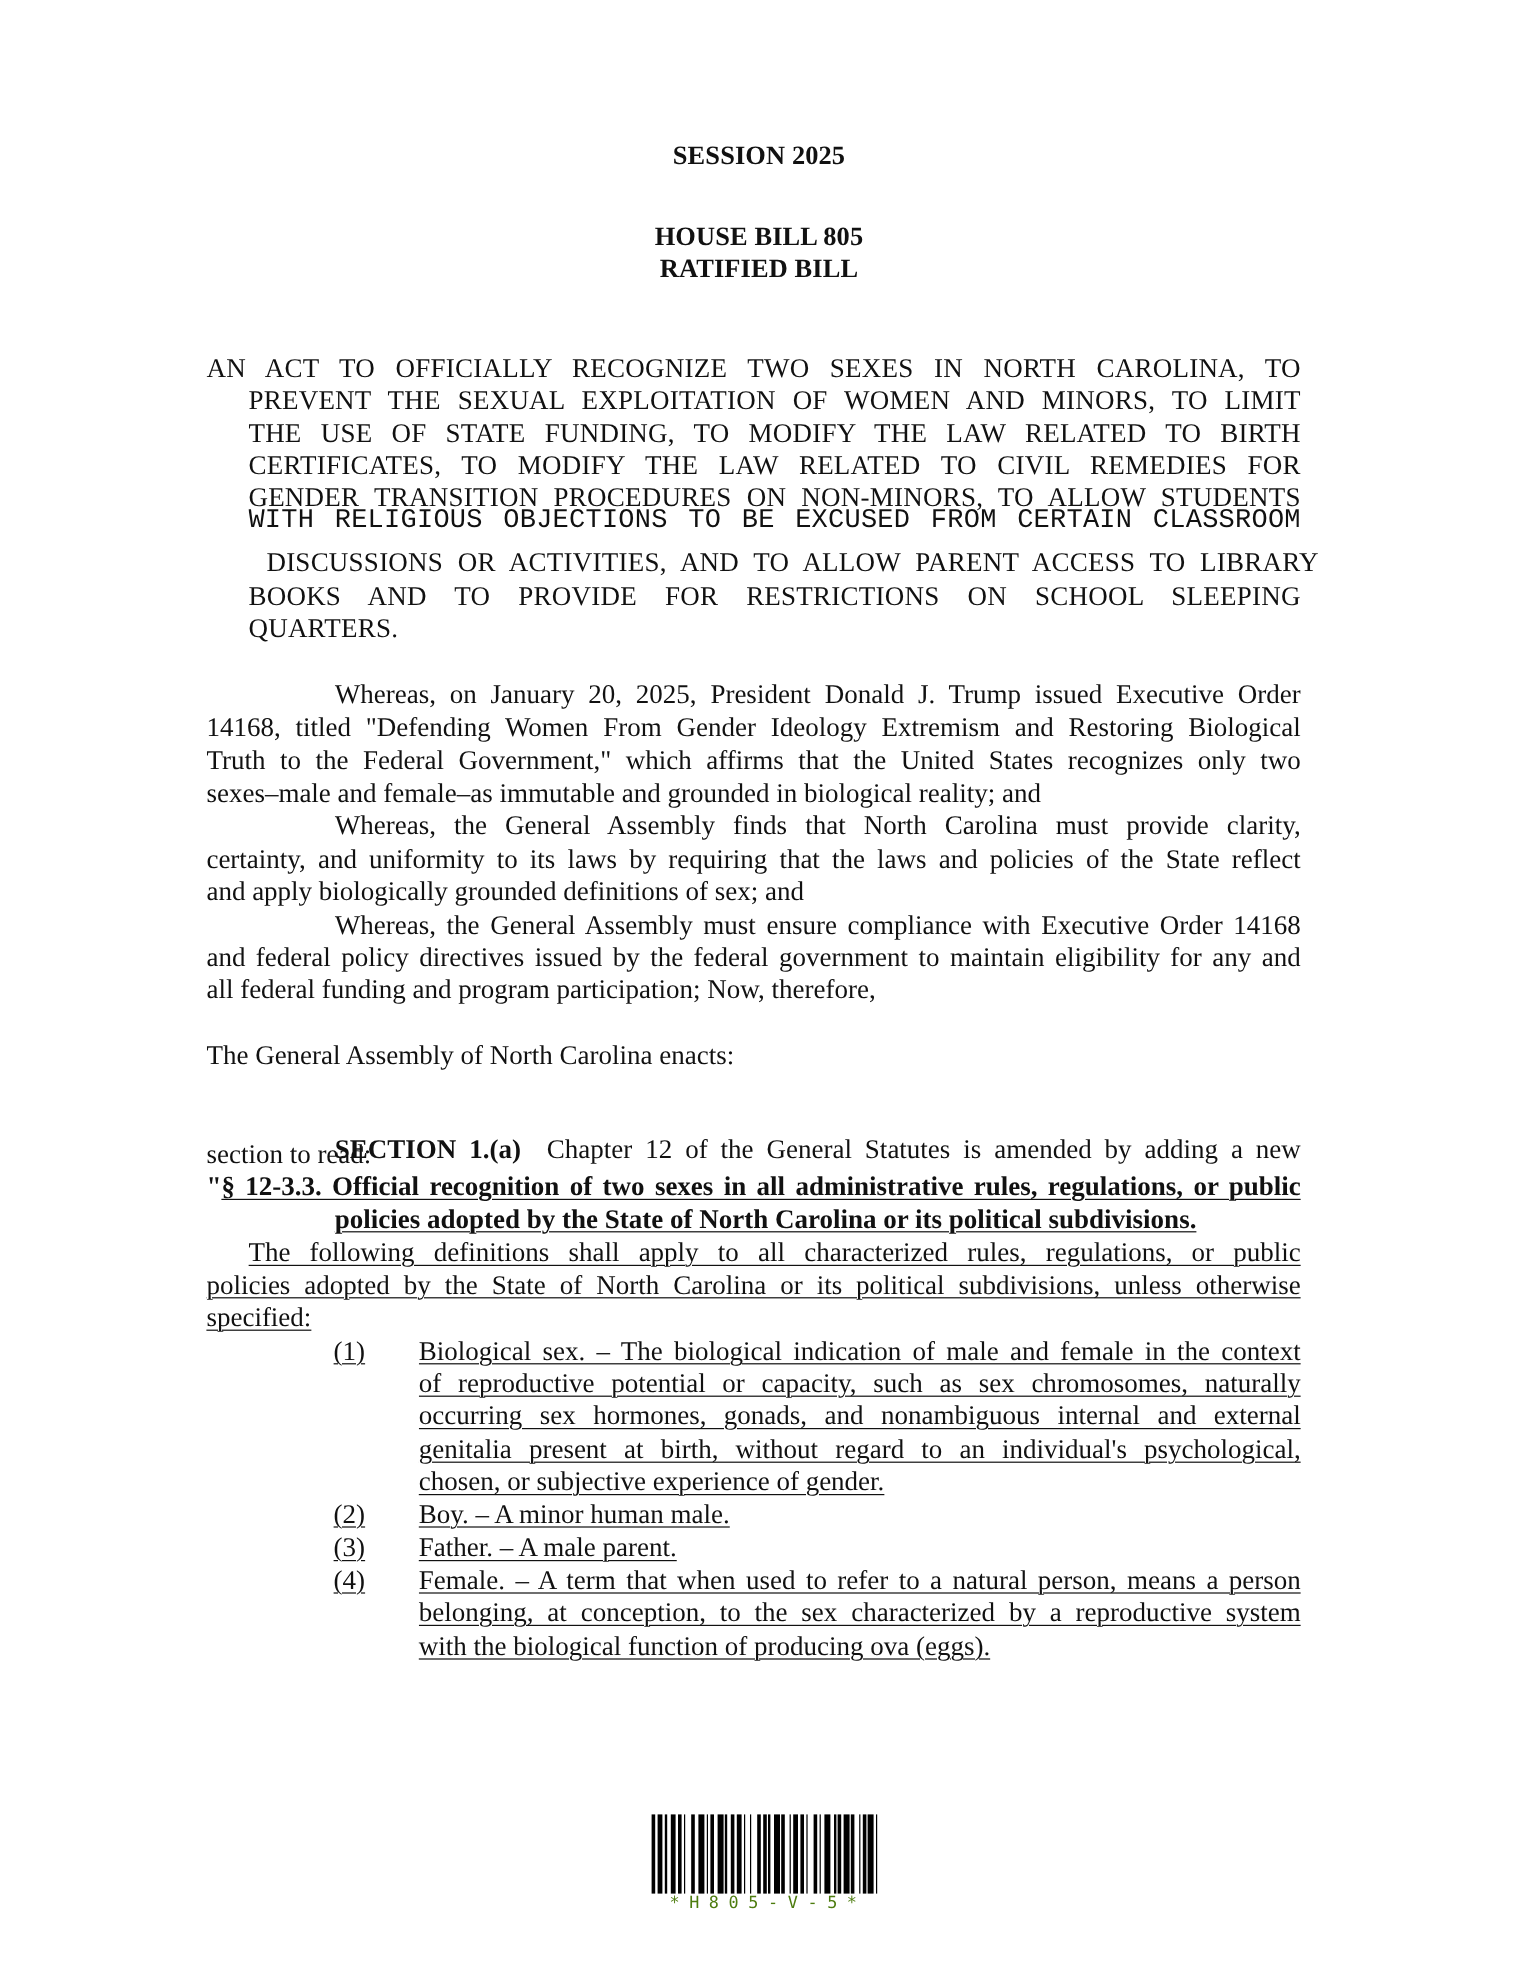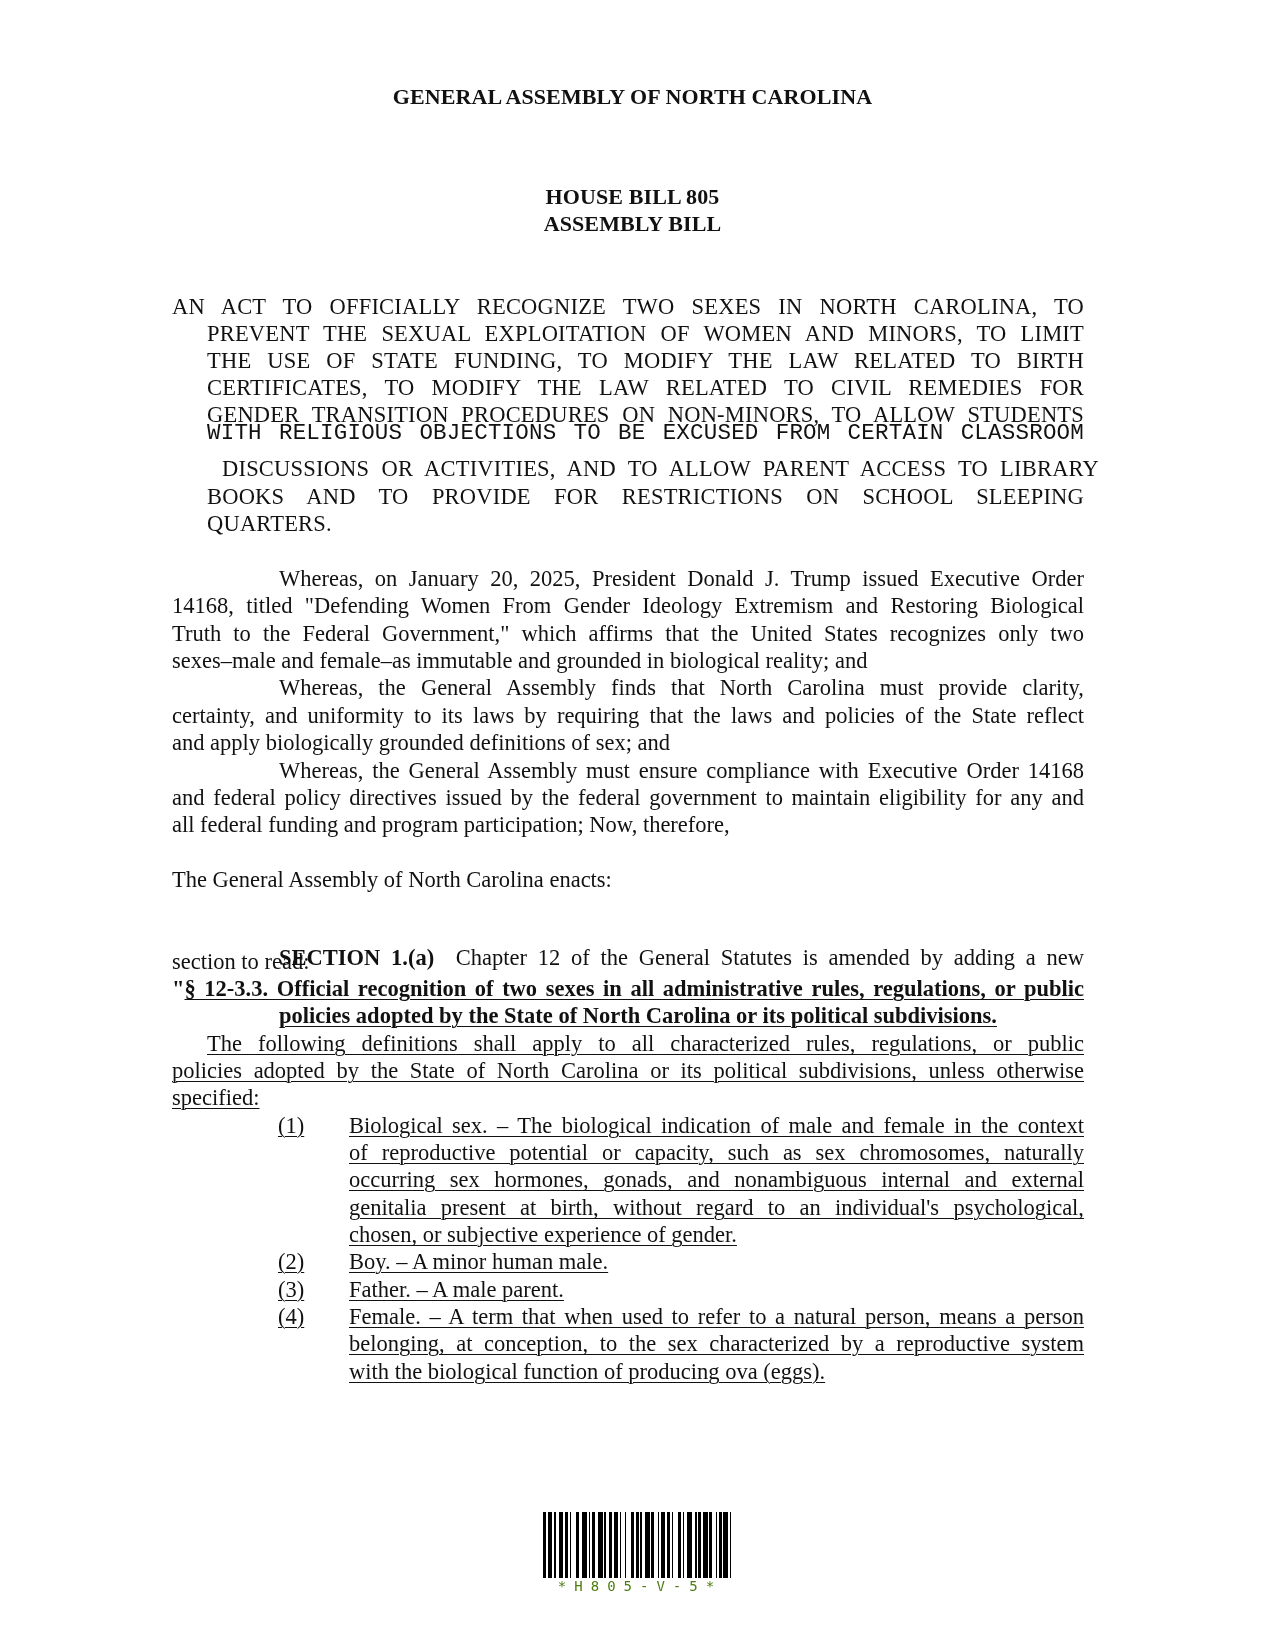"GENERAL ASSEMBLY OF NORTH CAROLINA" div.hdr { html: <div>GENERAL ASSEMBLY OF NORTH CAROLINA</div> -> none }
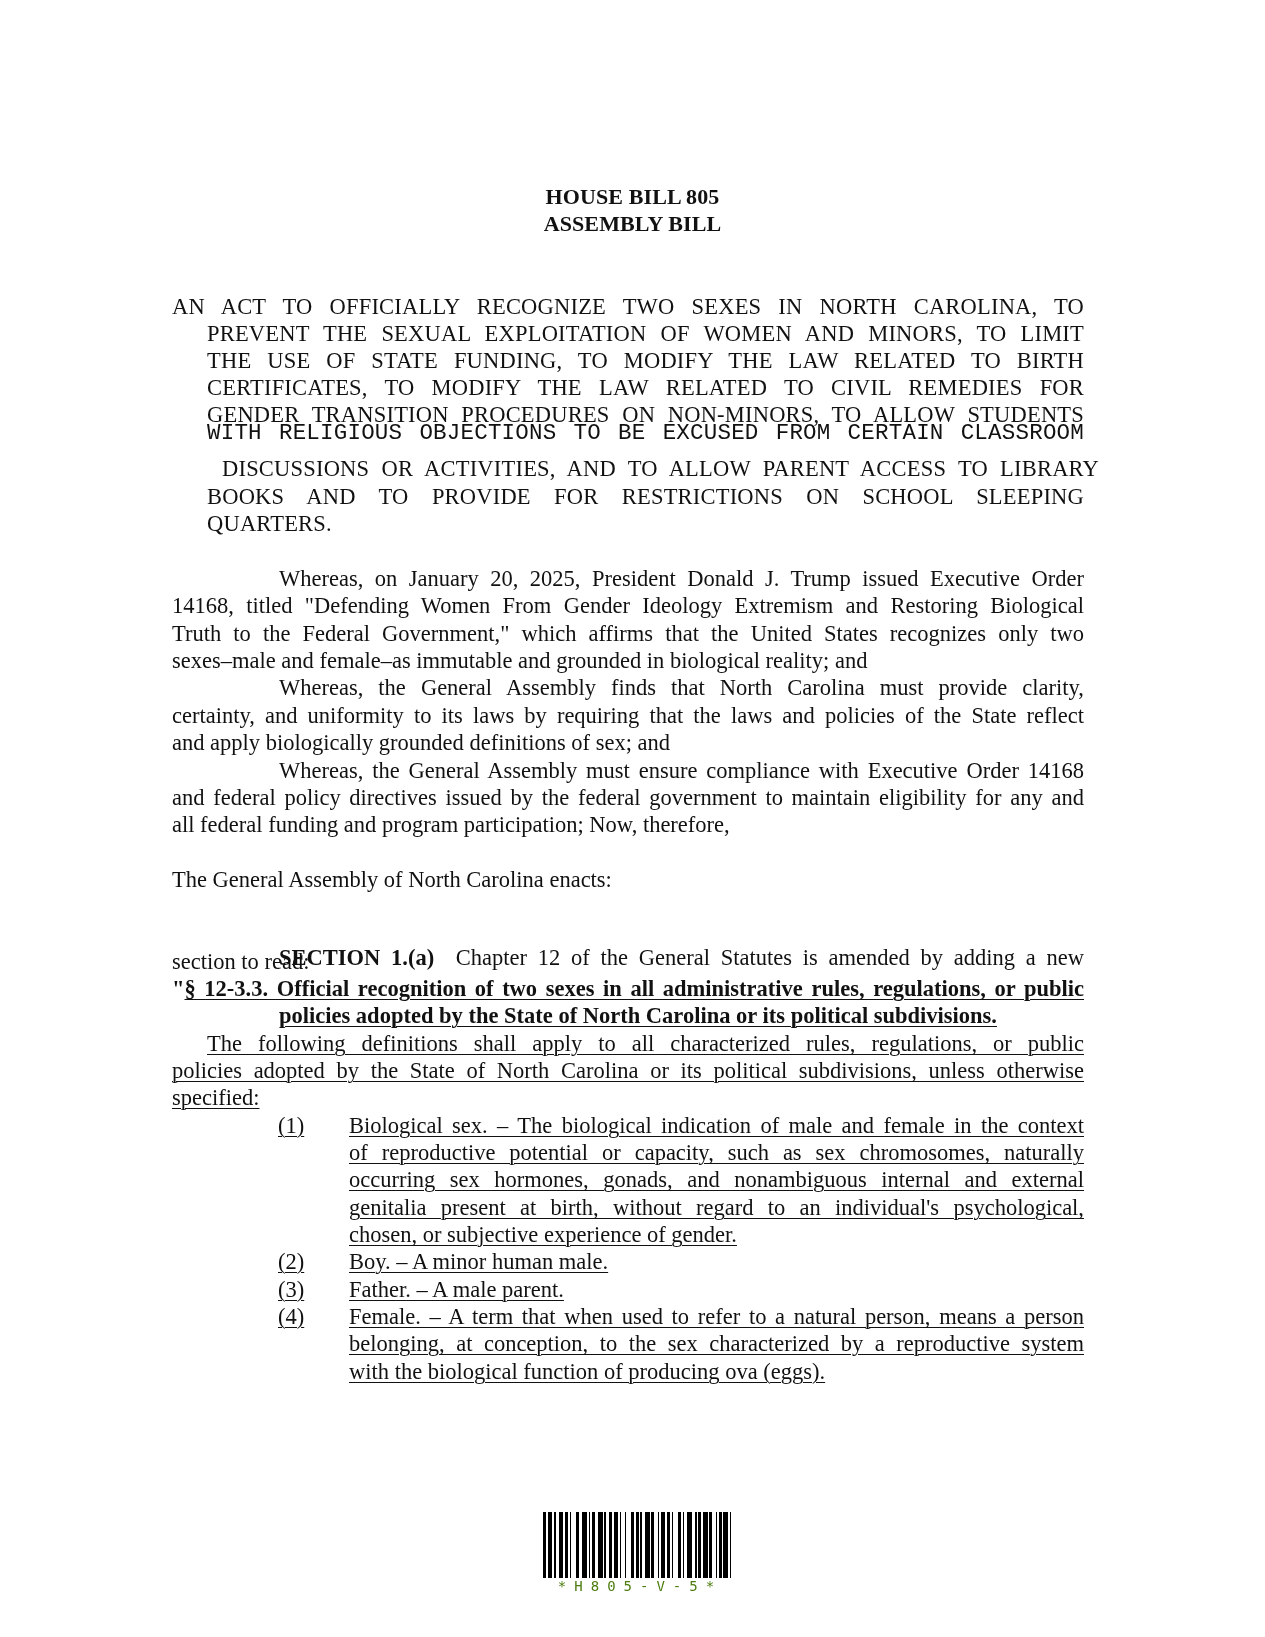"SESSION 2025" div.hdr { html: none -> <div>SESSION 2025</div> }
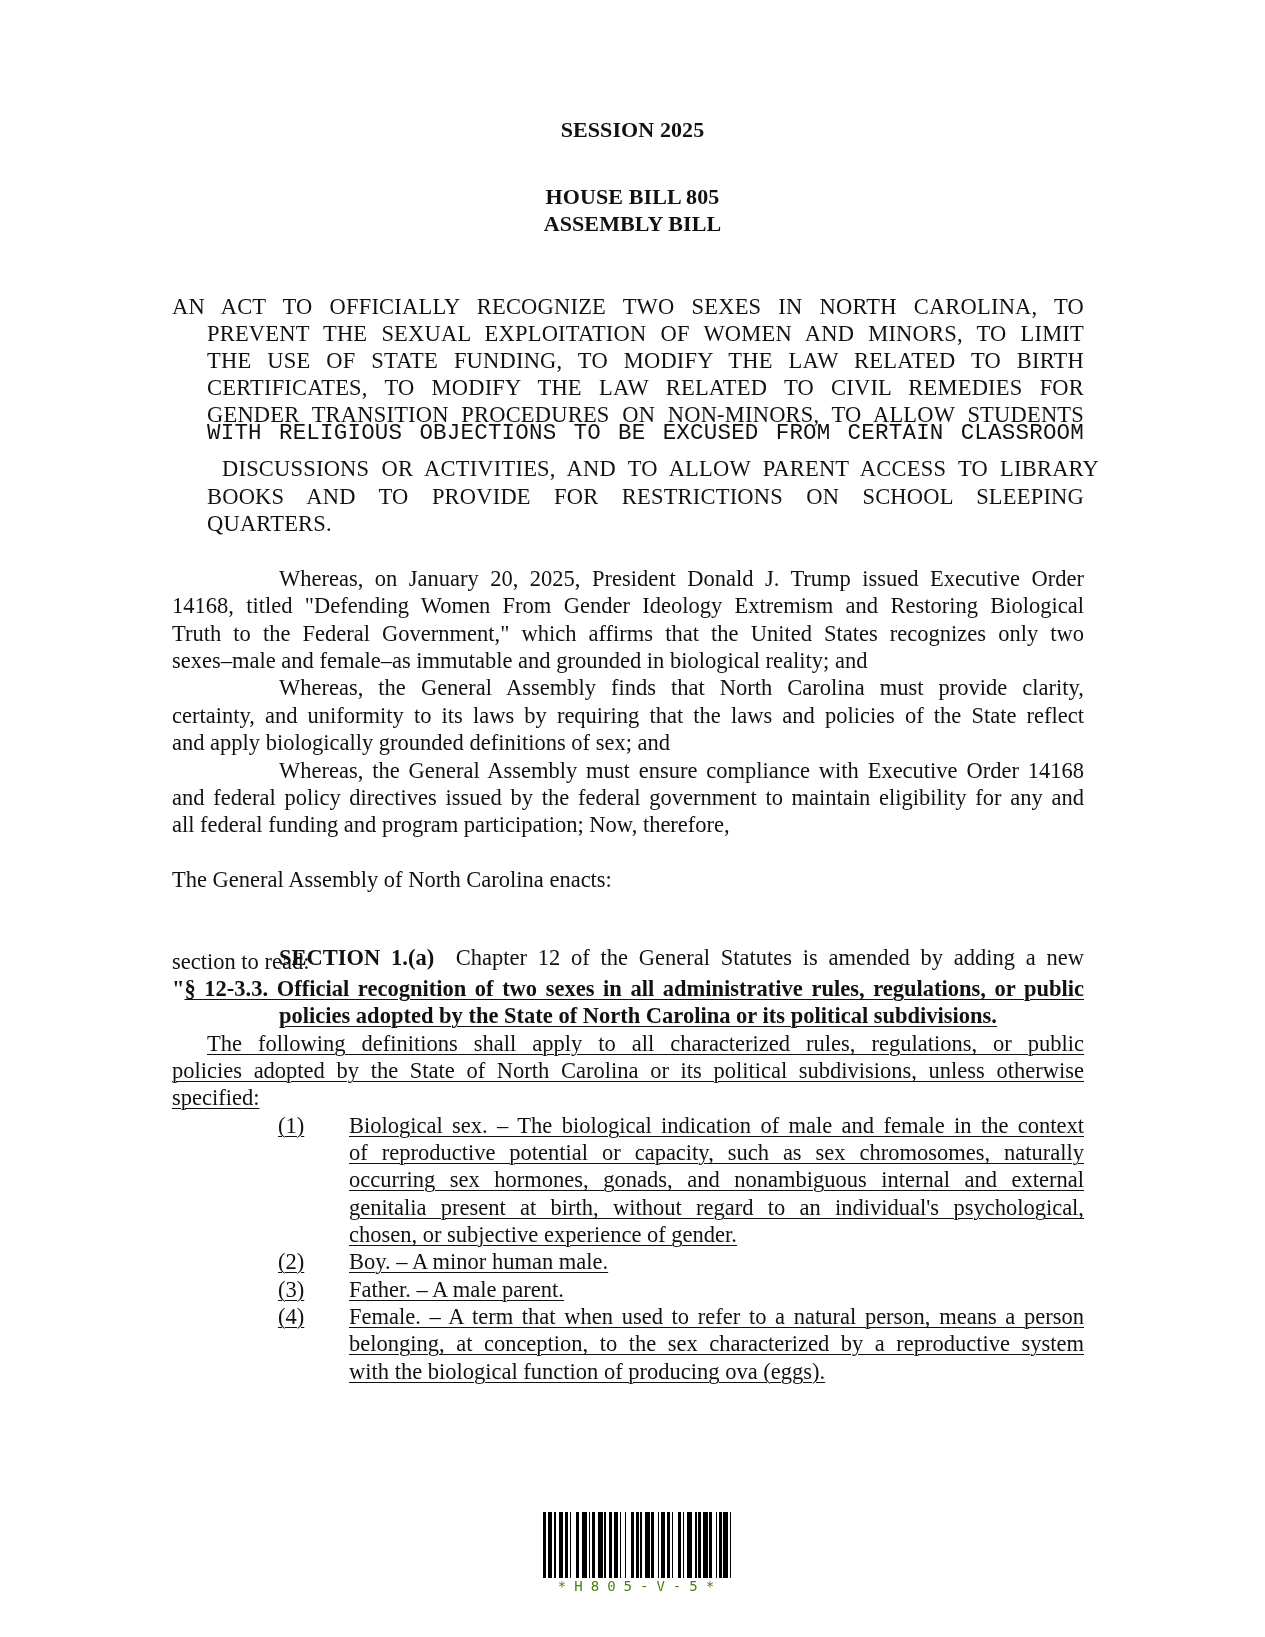"ASSEMBLY BILL" div.hdr { text: ASSEMBLY -> RATIFIED }
